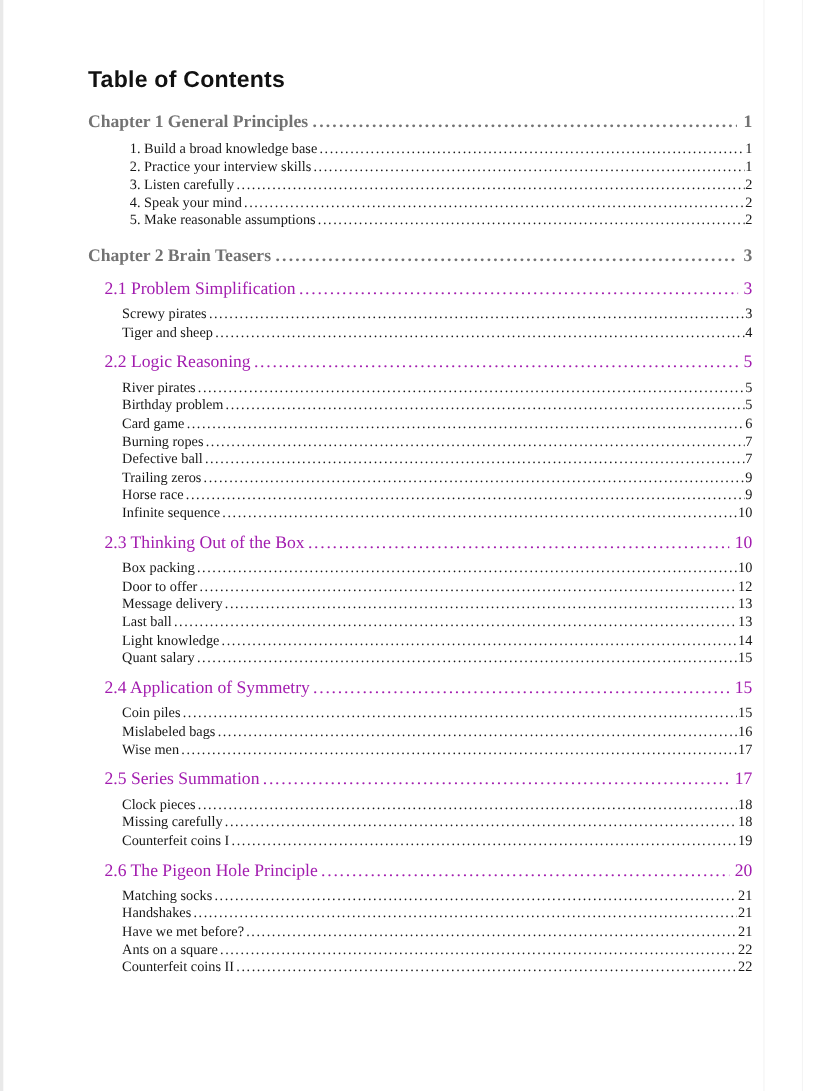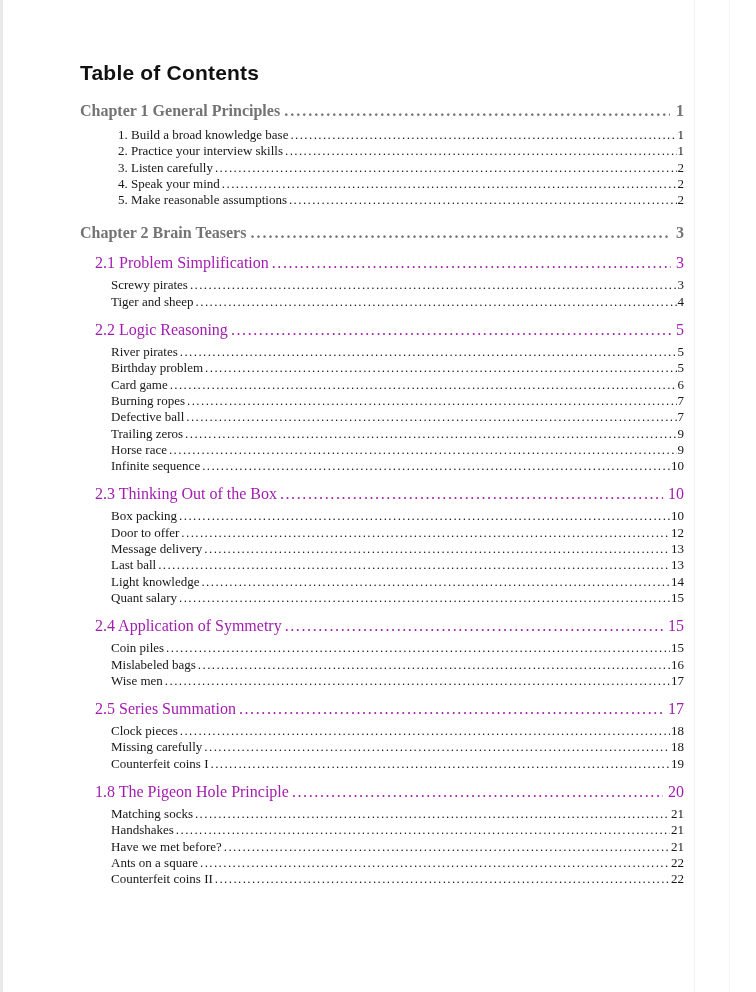"1.8 The Pigeon Hole Principle" span.label { text: 1.8 -> 2.6 }
